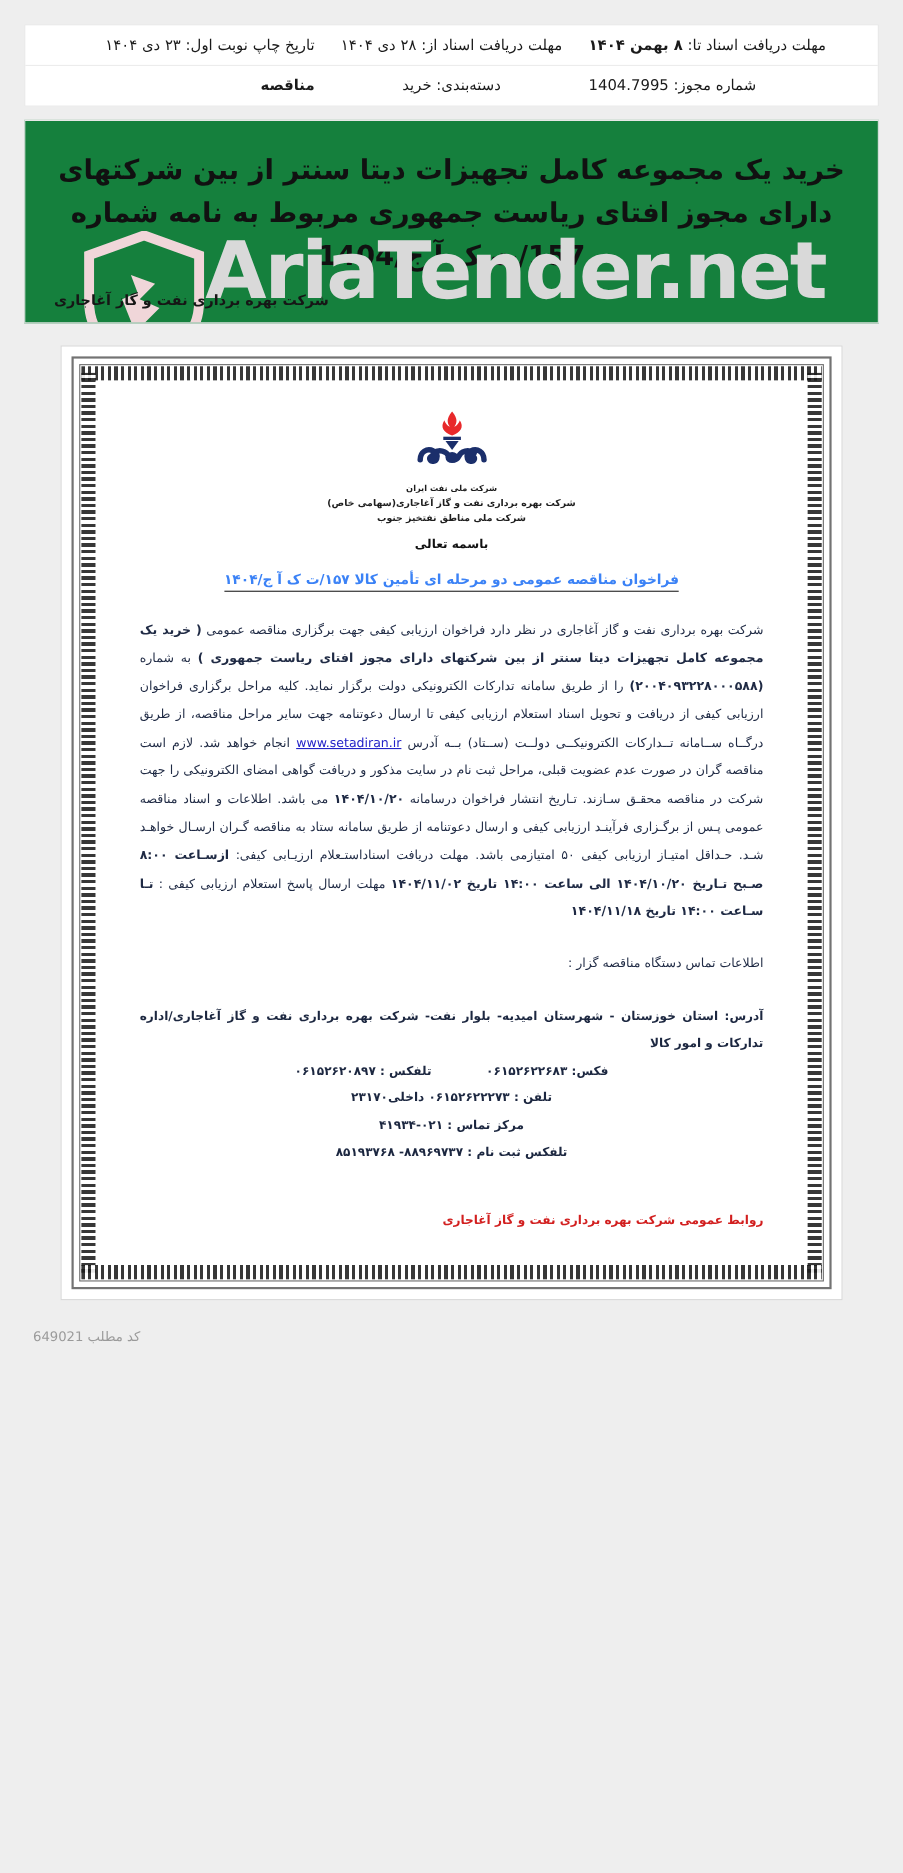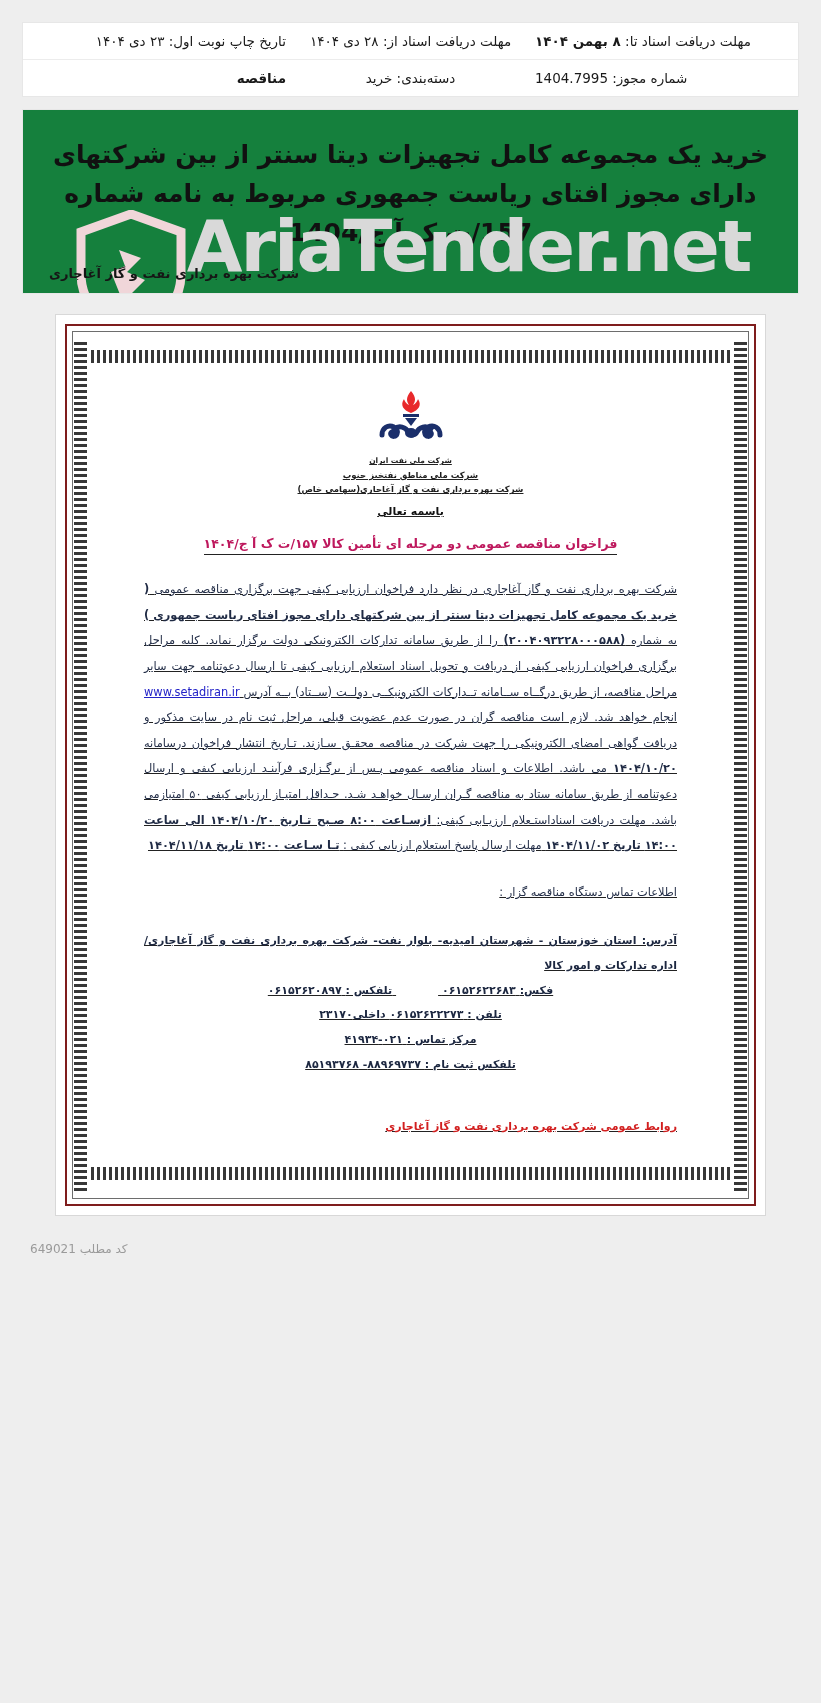"شرکت ملی نفت ایران" .doc-inner { border: 2px solid #7f1d1d -> 2px solid #737373; padding: 24px -> 7px; text-decoration: underline -> none }
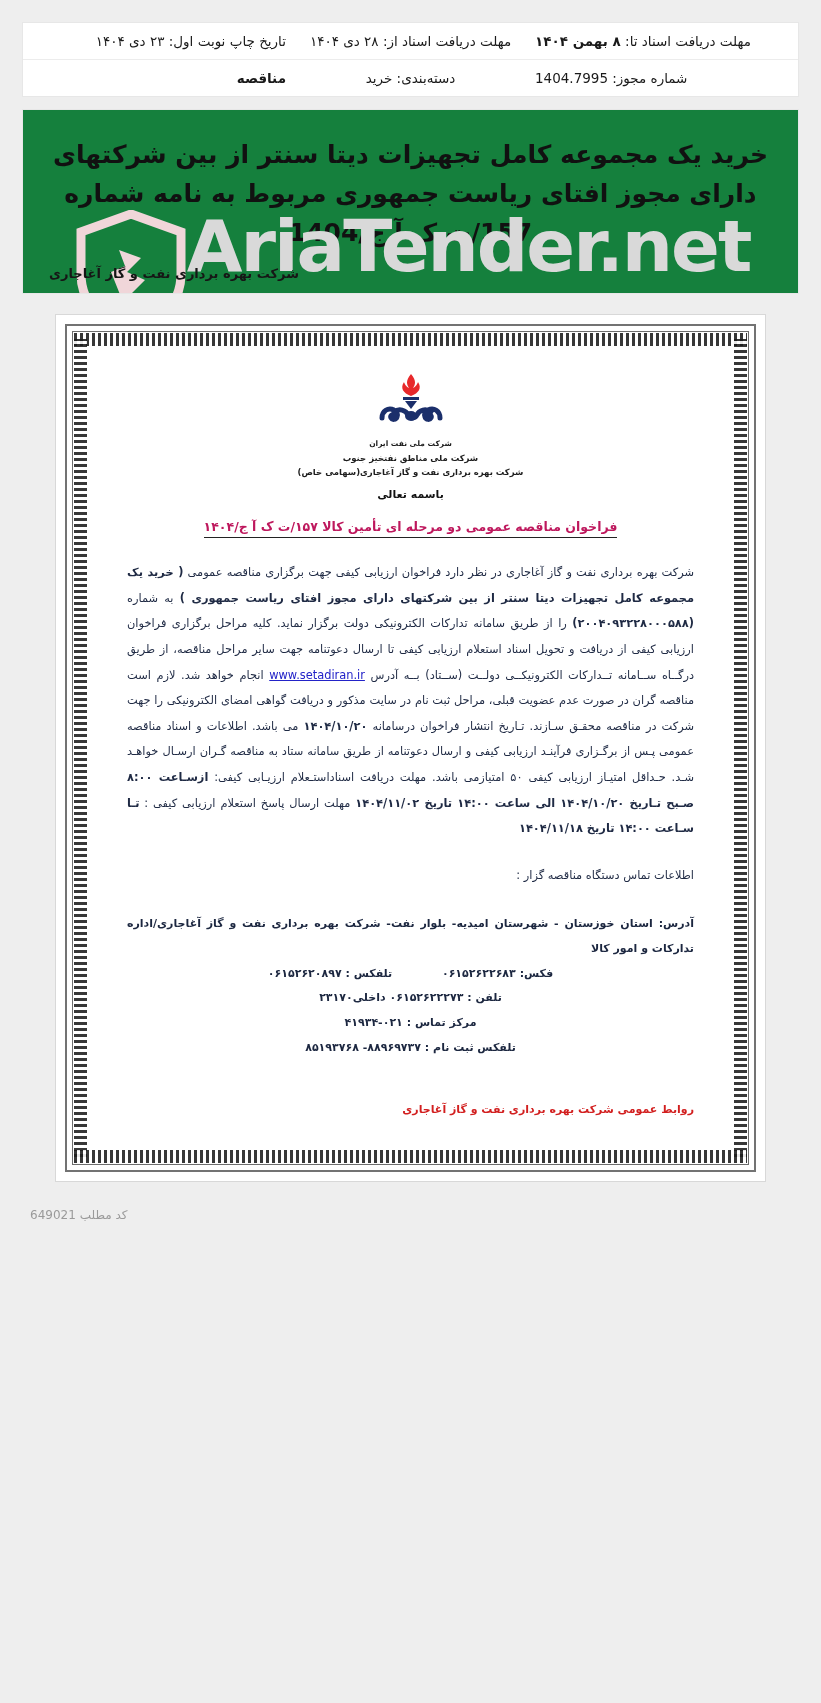"شرکت ملی مناطق نفتخیز جنوب" div.lh-line { order: before "شرکت بهره برداری نفت و گاز آغاجاری(سهامی" -> after "شرکت بهره برداری نفت و گاز آغاجاری(سهامی" }
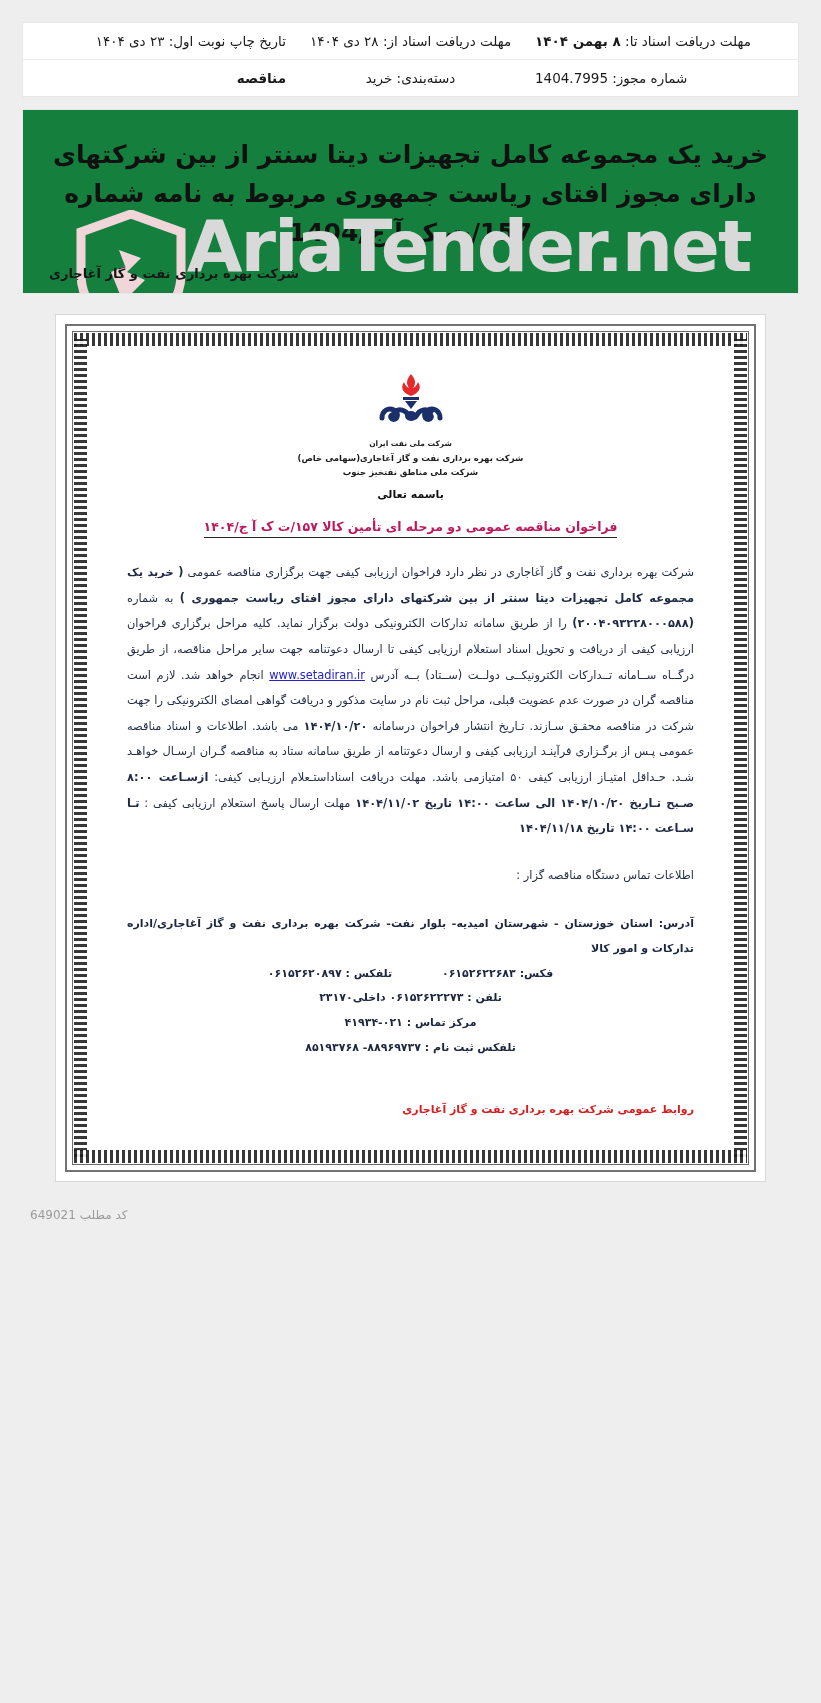"فراخوان مناقصه عمومی دو مرحله" .doc-heading { color: #be185d -> #3b82f6 }
